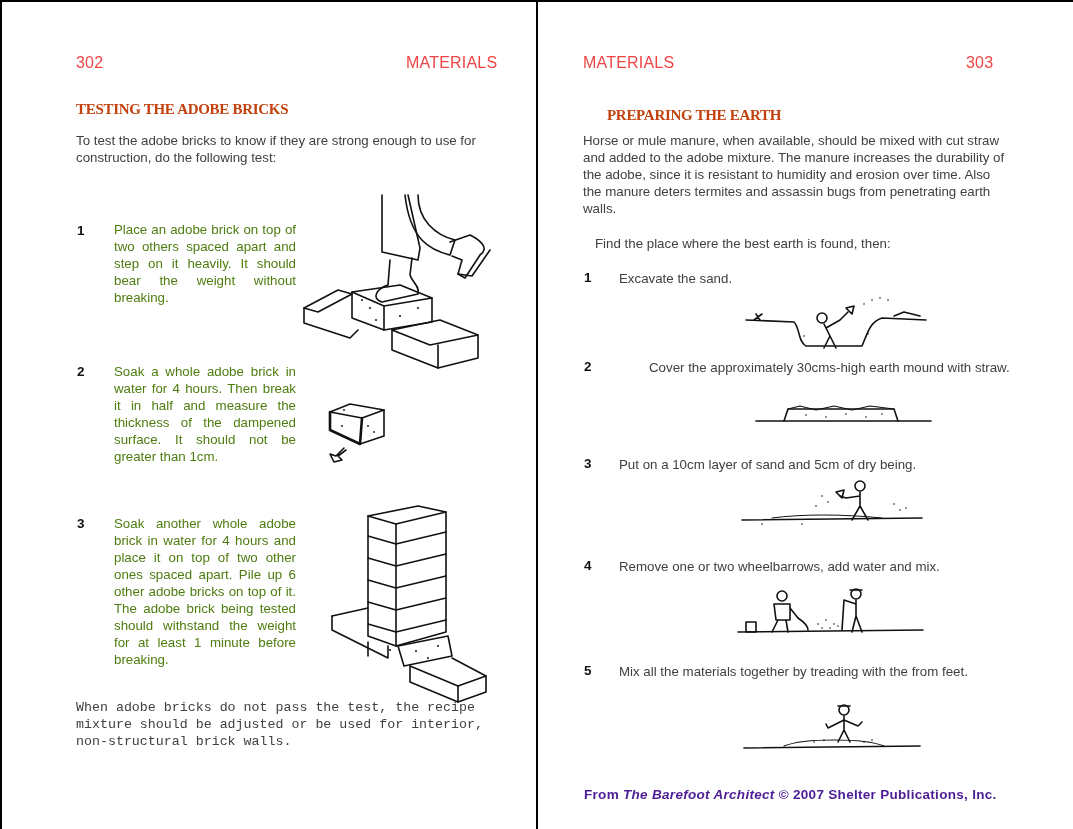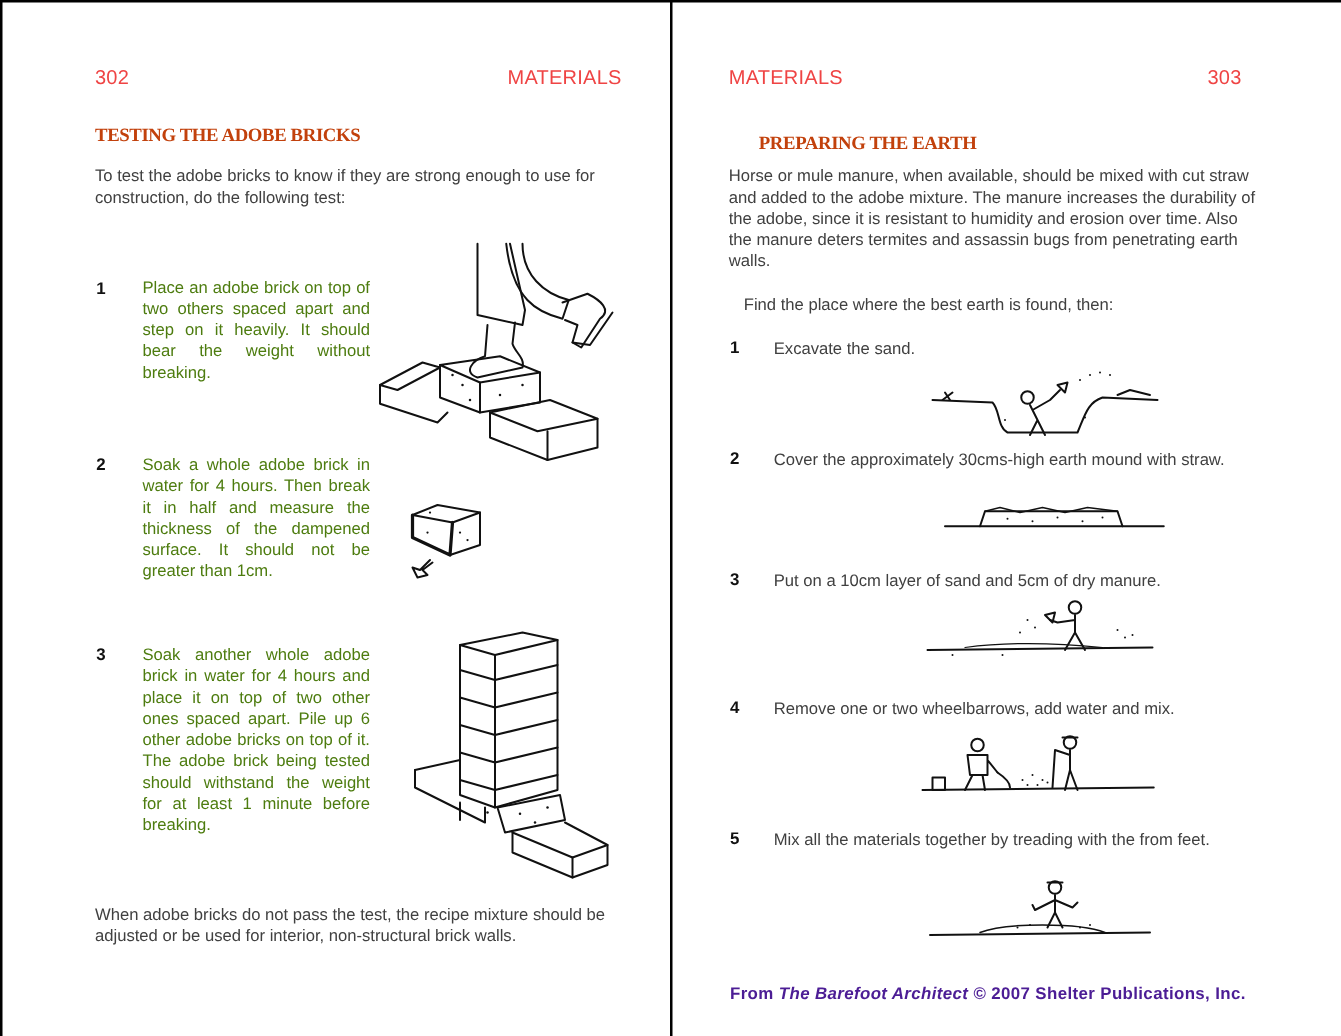"Cover the approximately 30cms-high earth" div.abs { left: 619px -> 649px }
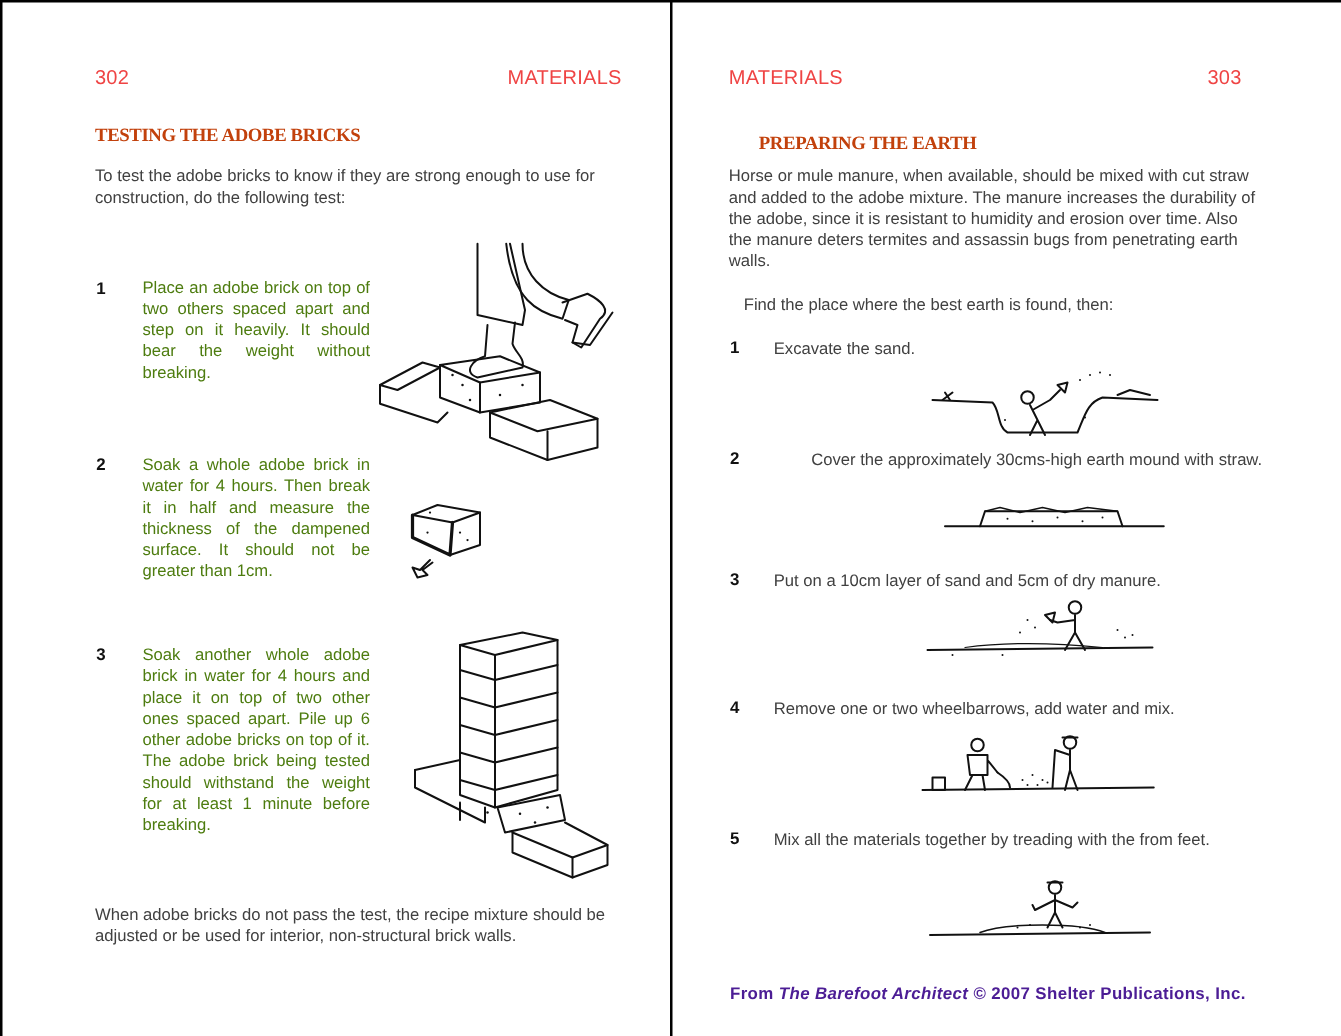"Put on a 10cm layer" div.abs { text: manure -> being }
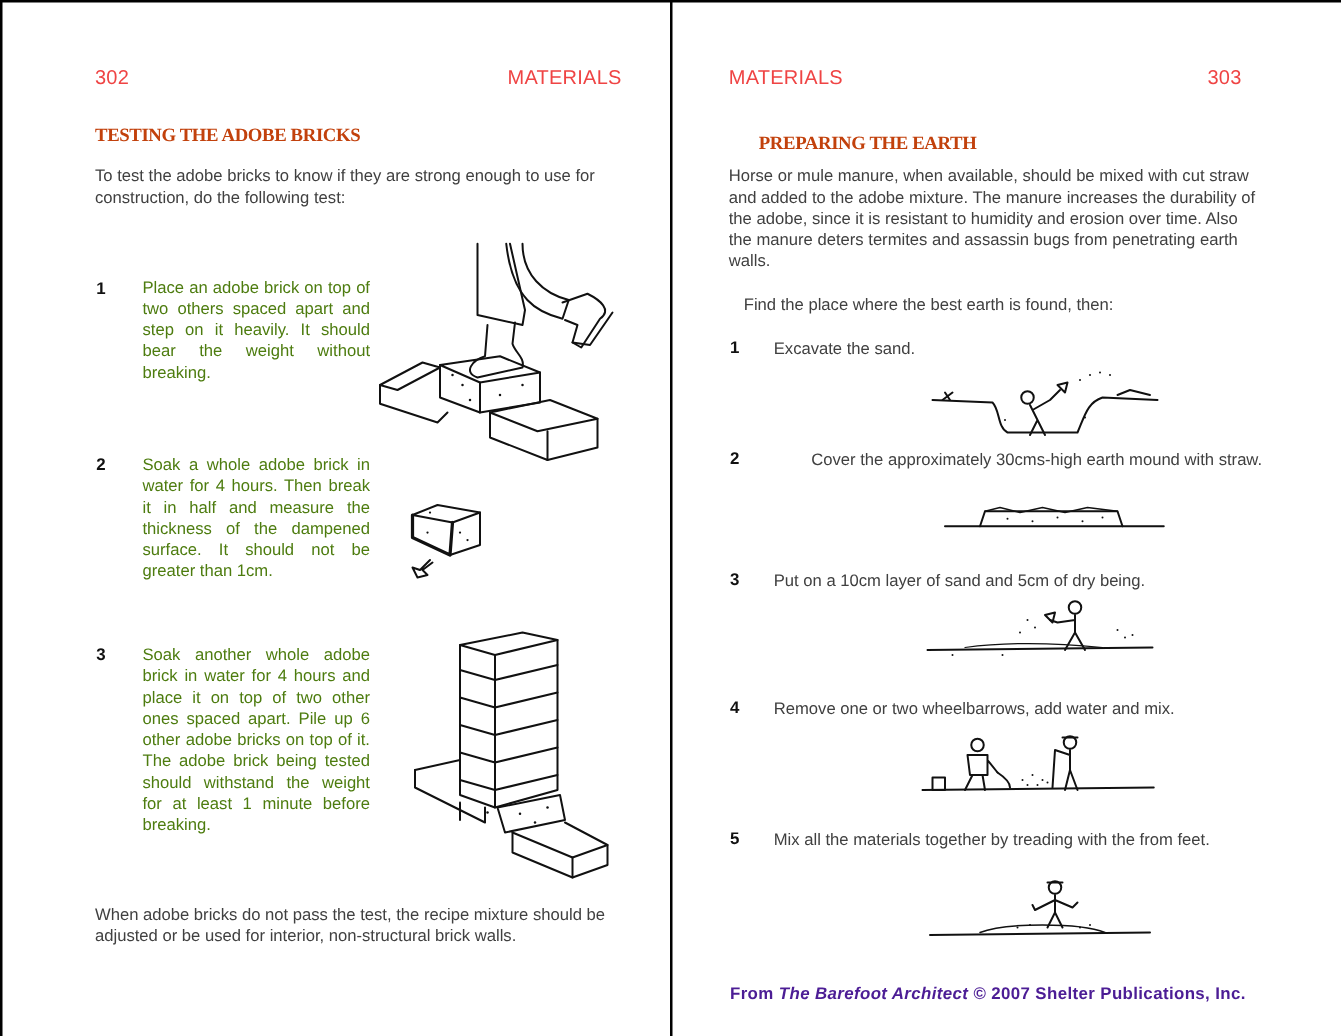"When adobe bricks do not" div.abs { font-family: none -> Liberation Mono, monospace; top: 723px -> 699px }
